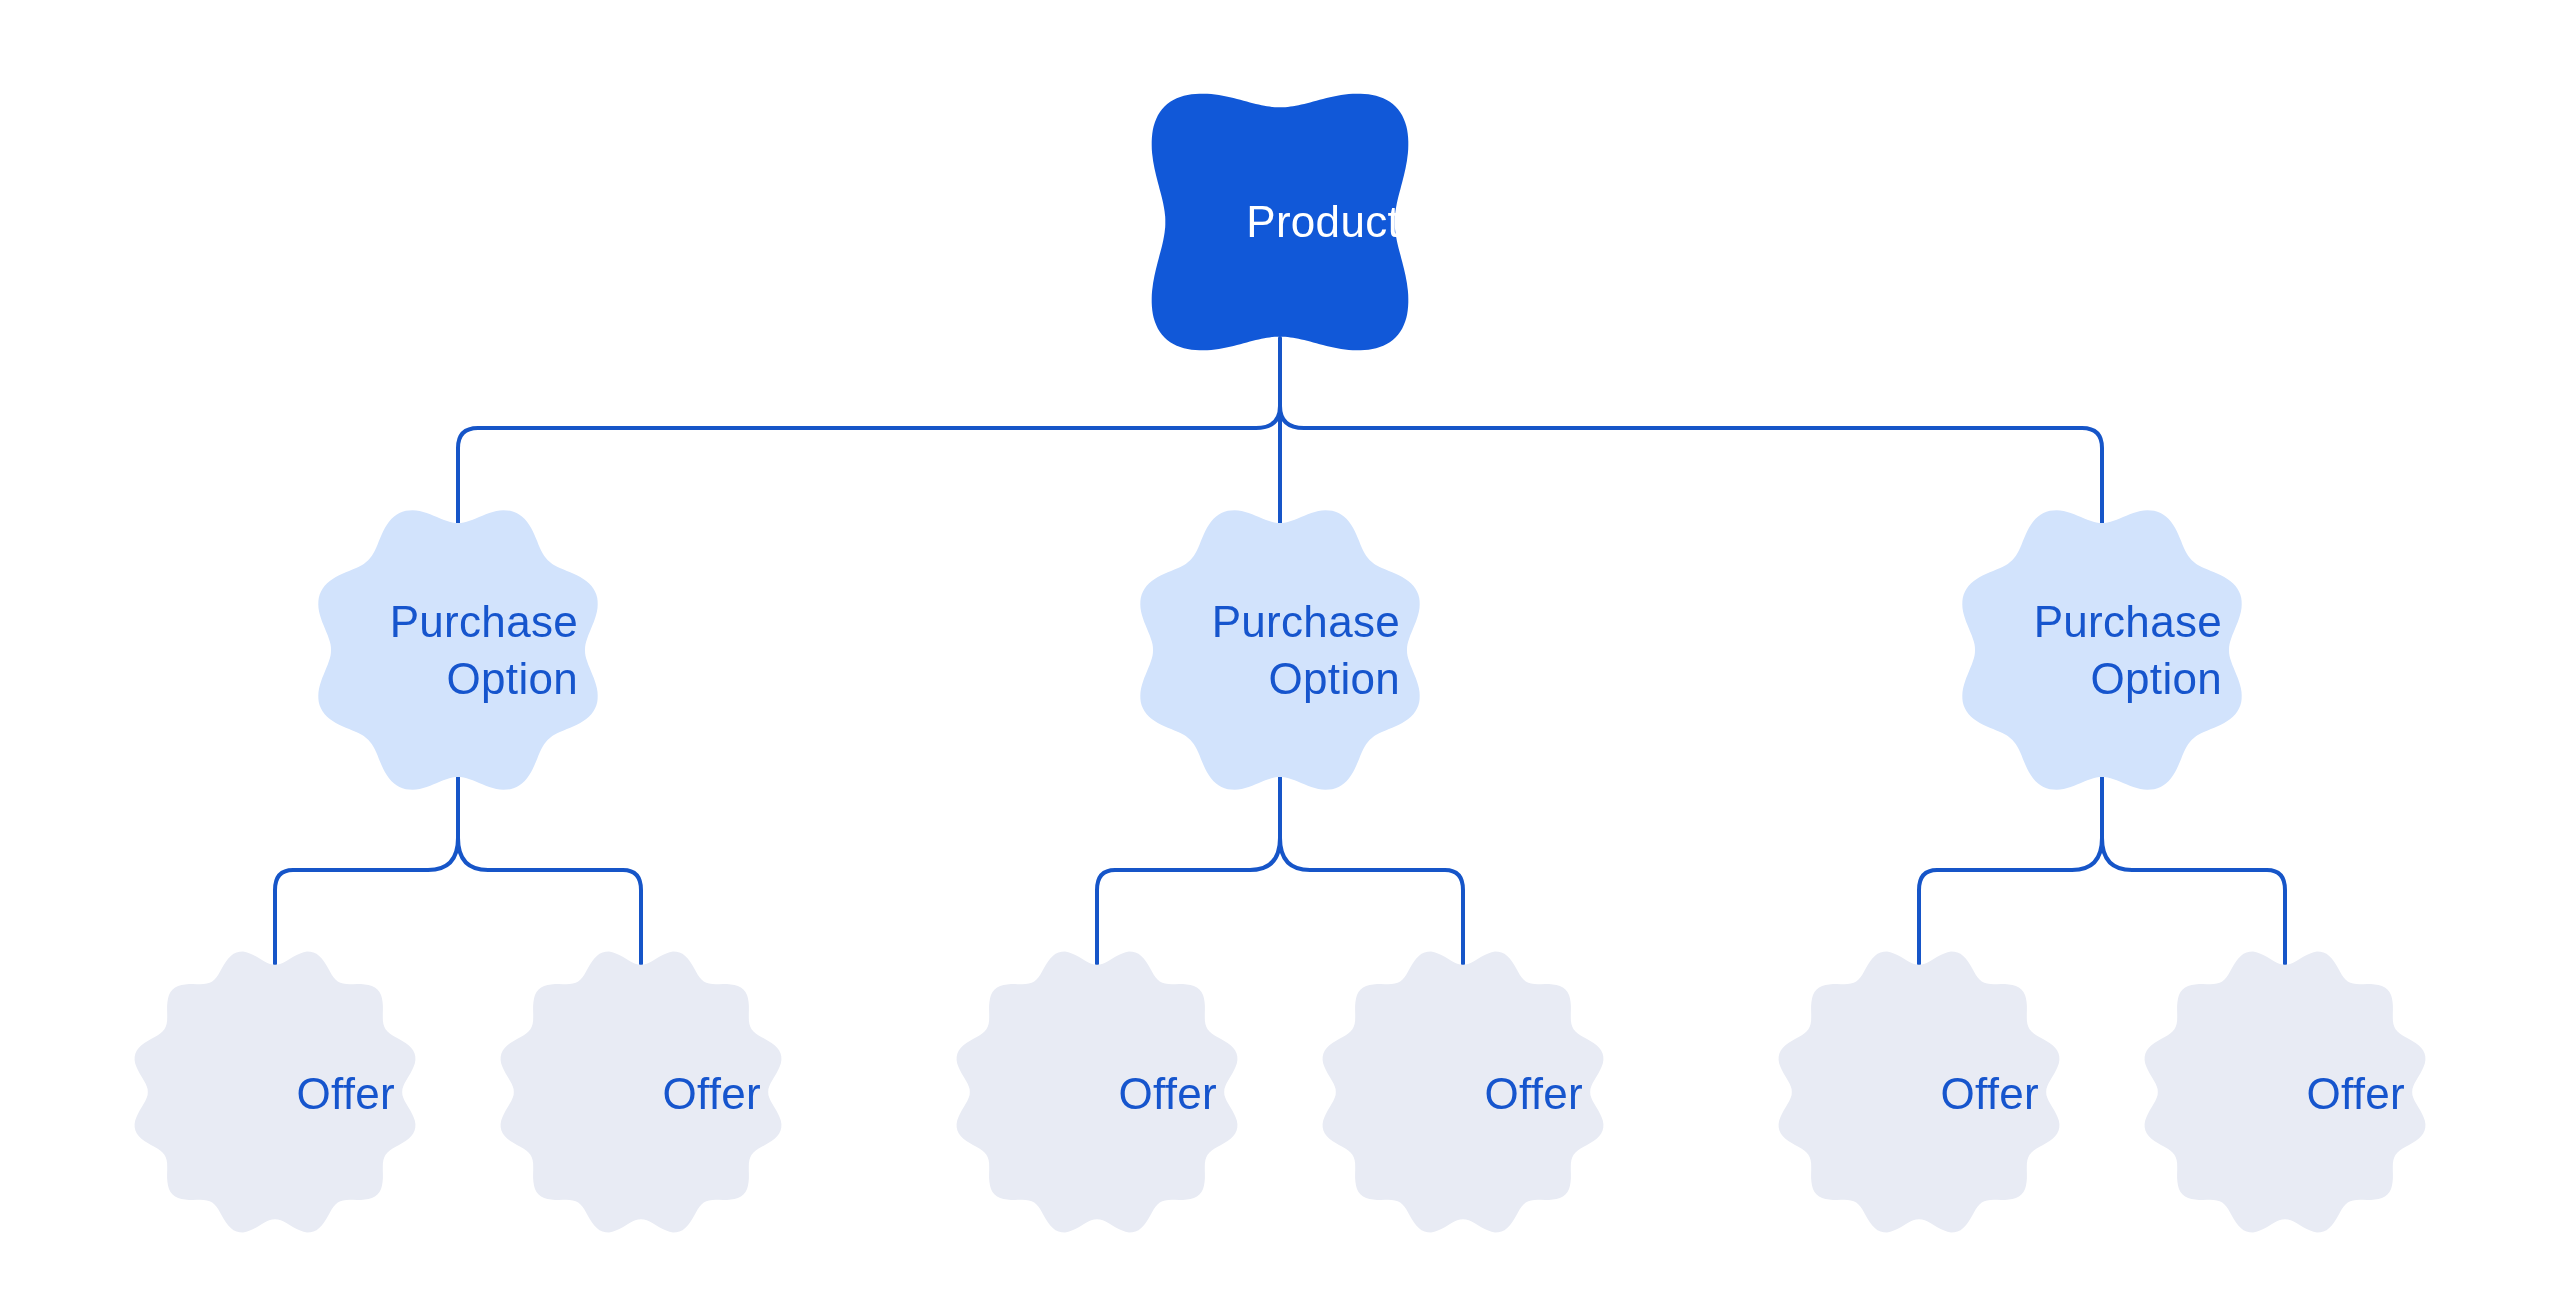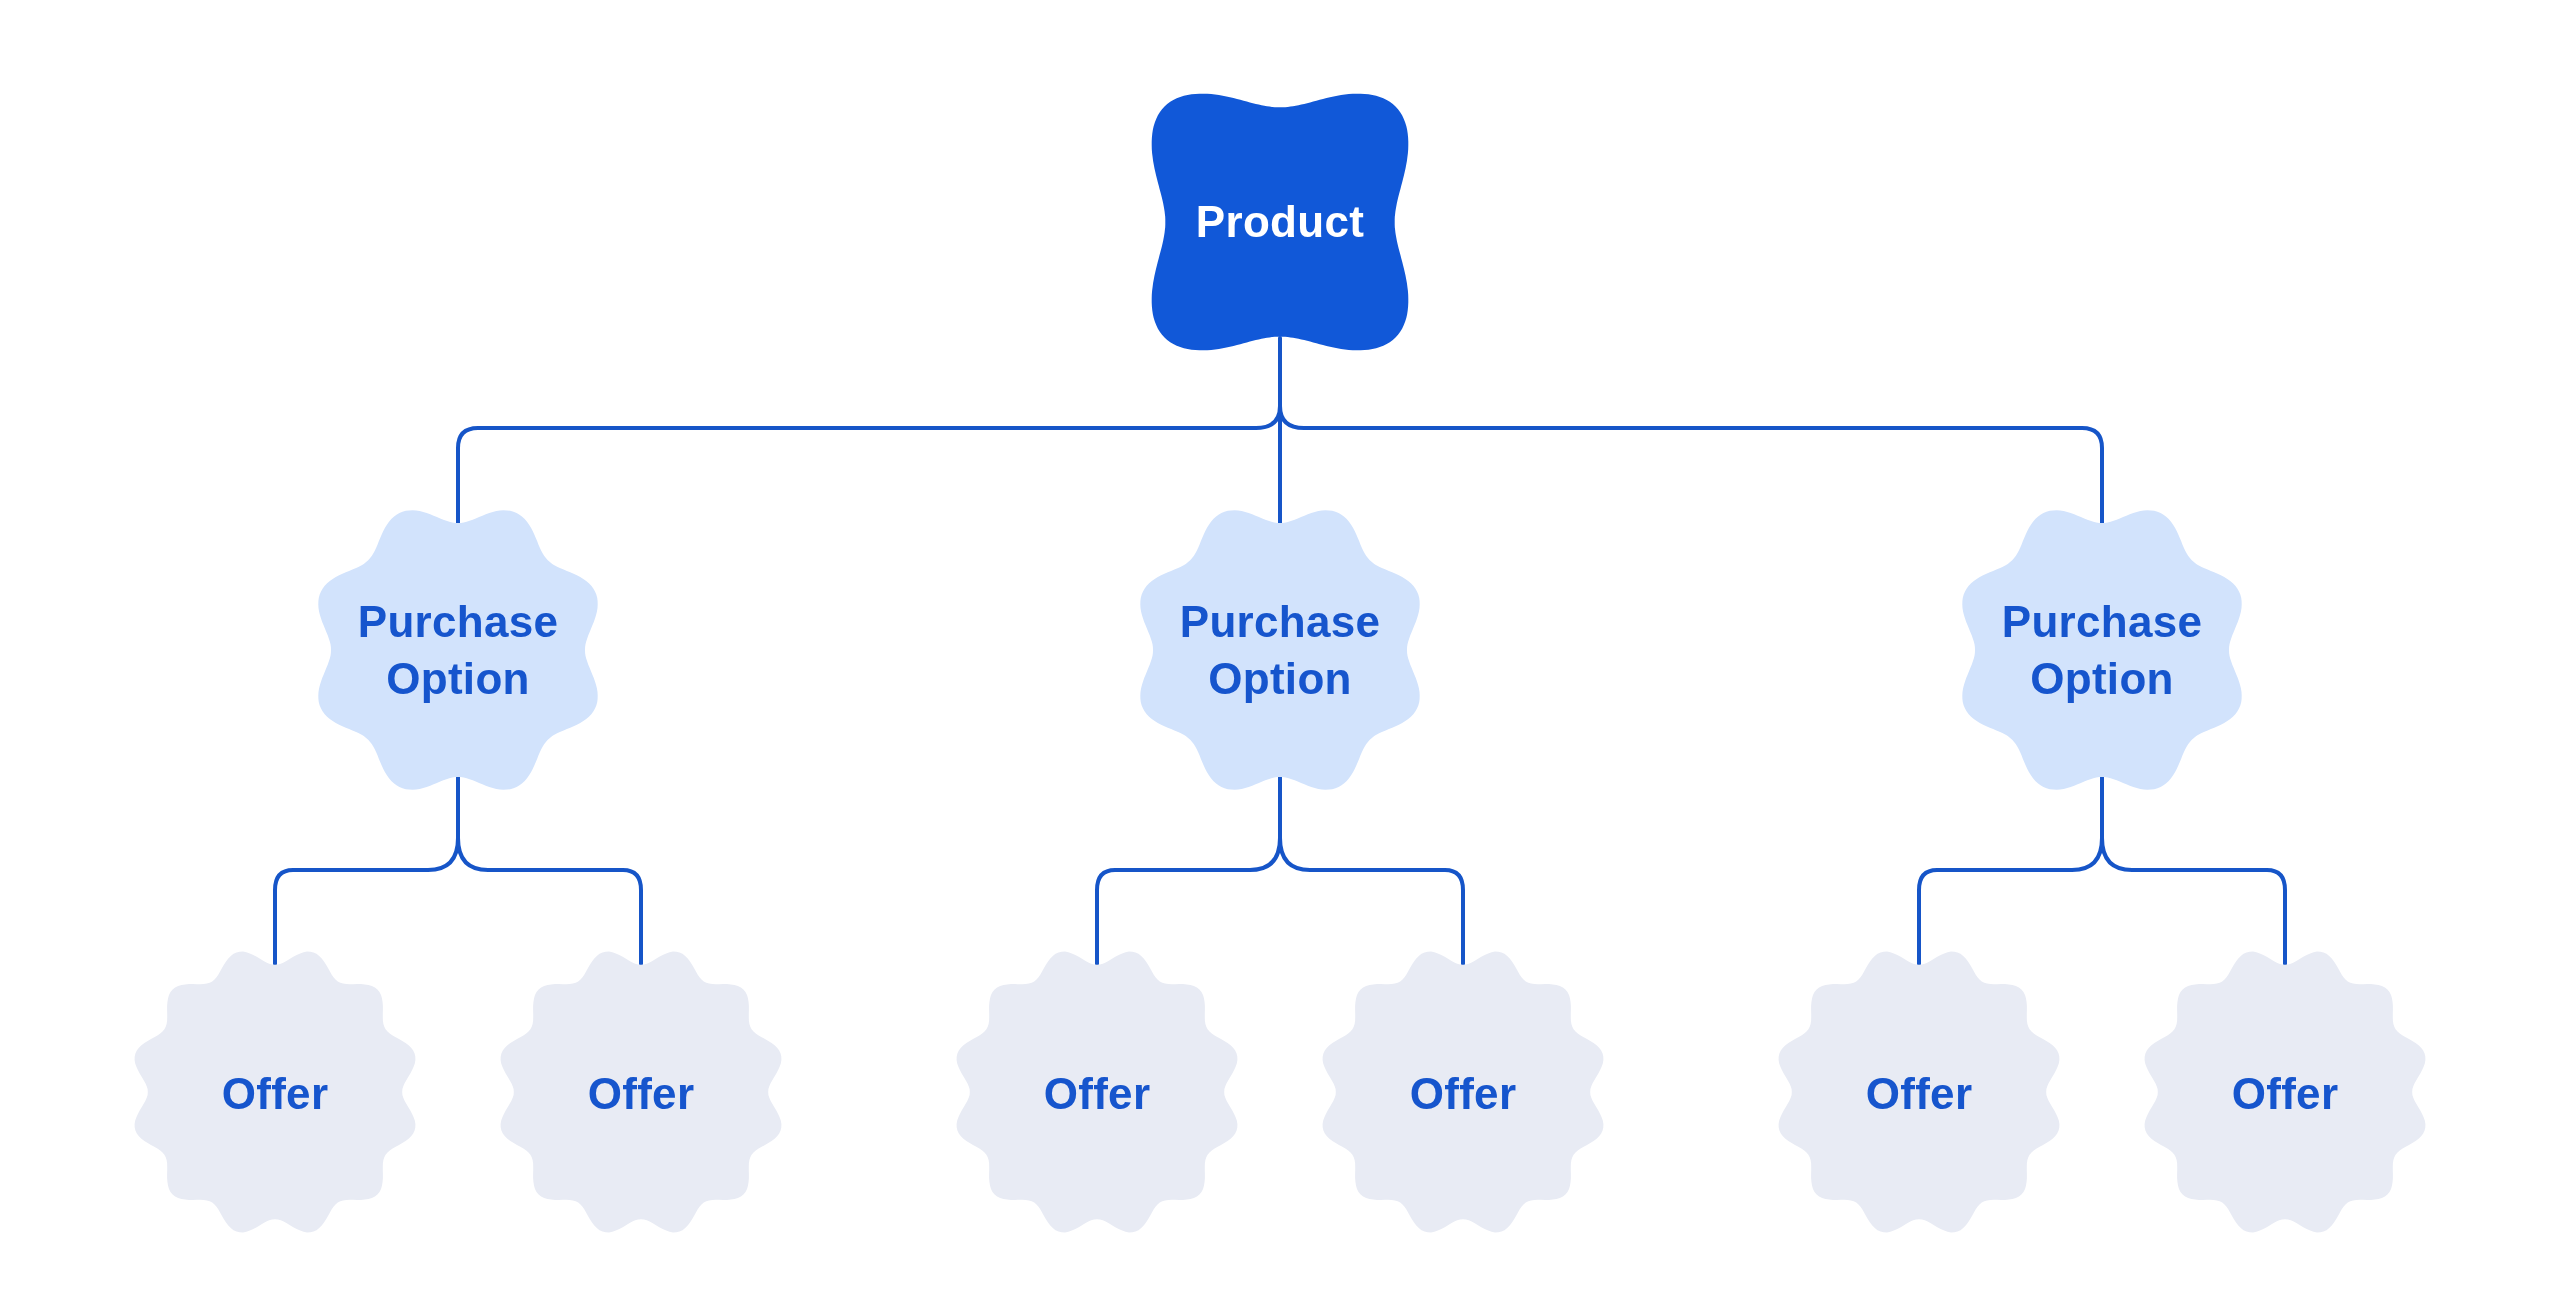"Product" .node-label { font-weight: 700 -> 400; text-align: center -> right }
